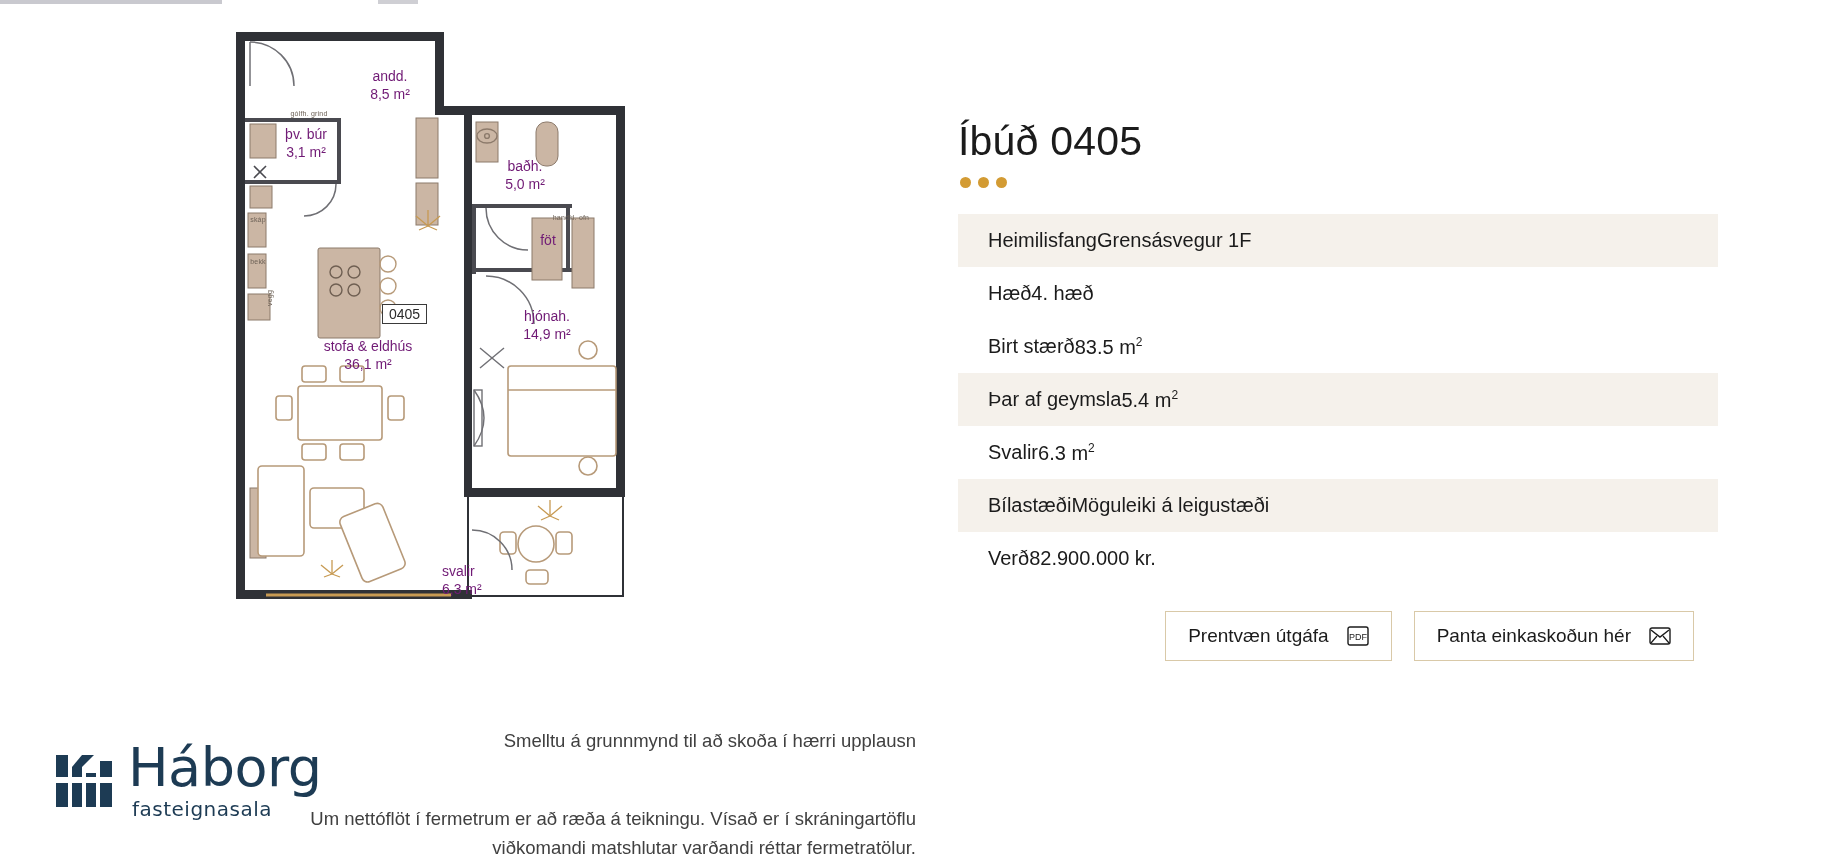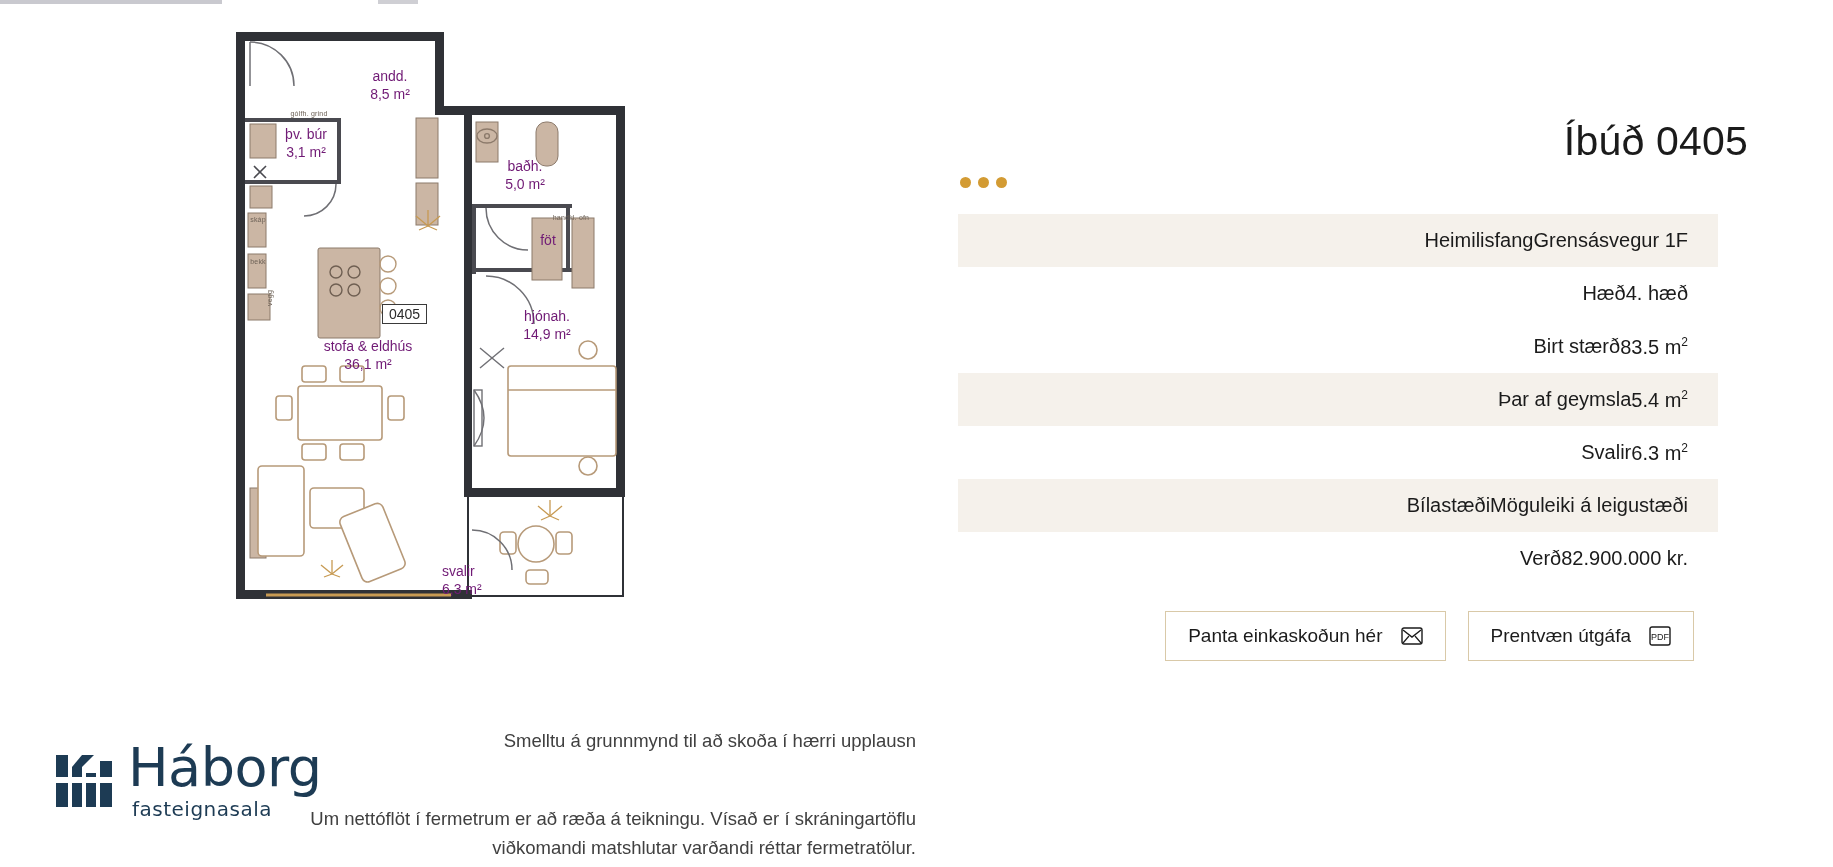"Íbúð 0405" .title { text-align: right -> none }
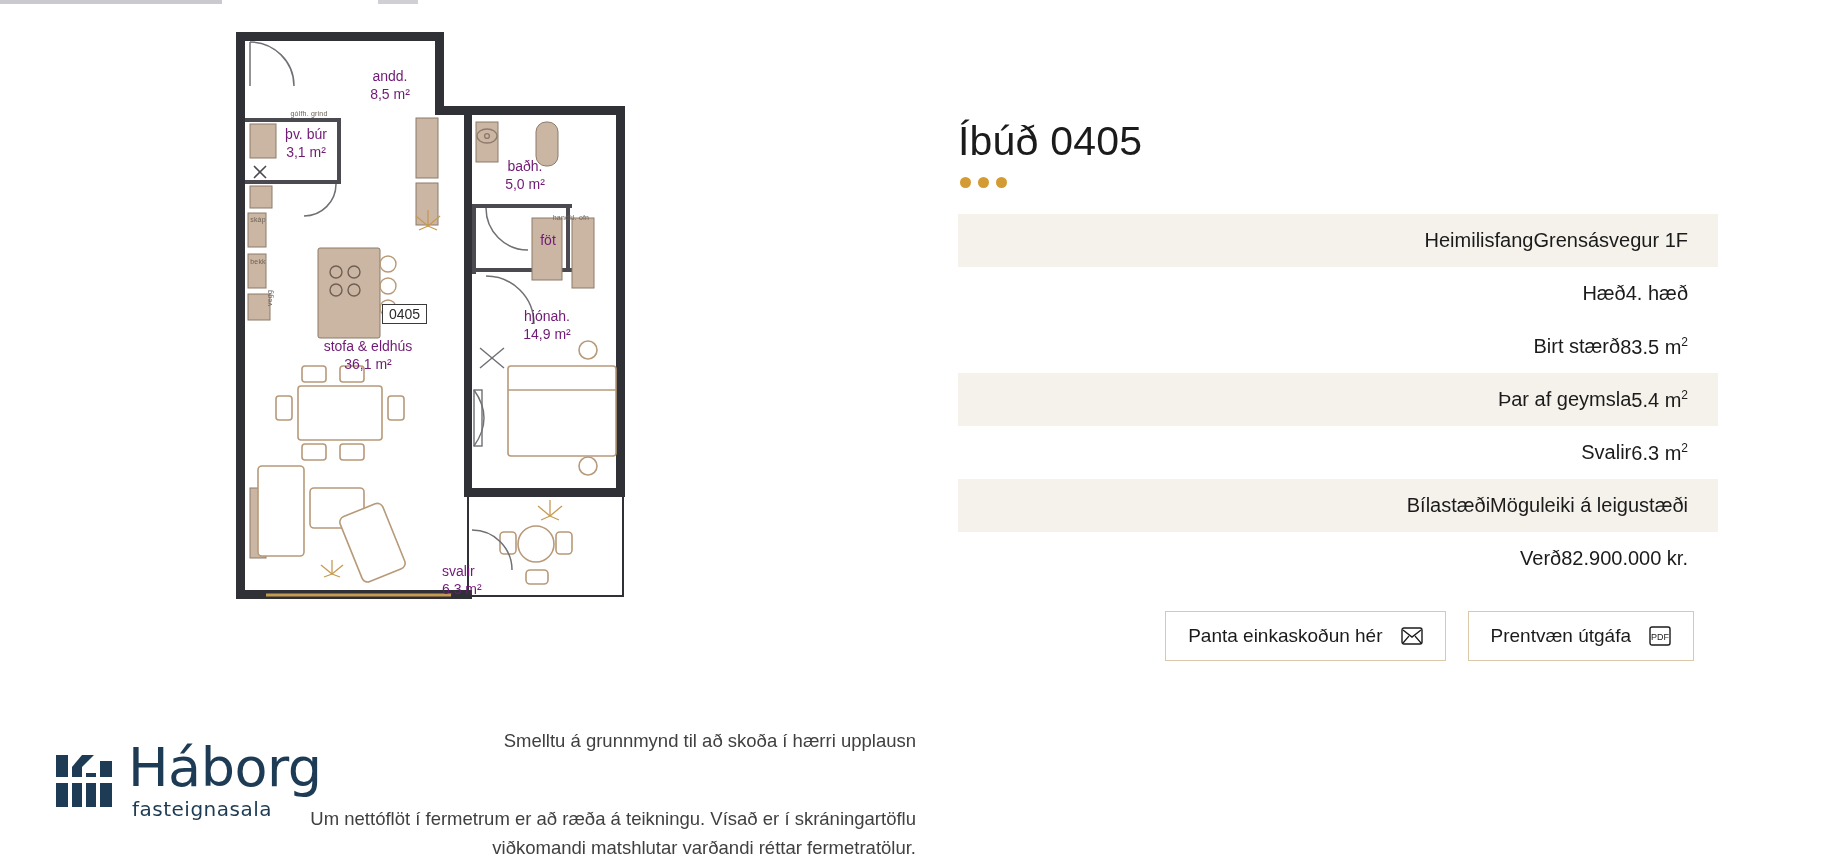"Heimilisfang" .spec-row { justify-content: flex-end -> flex-start }
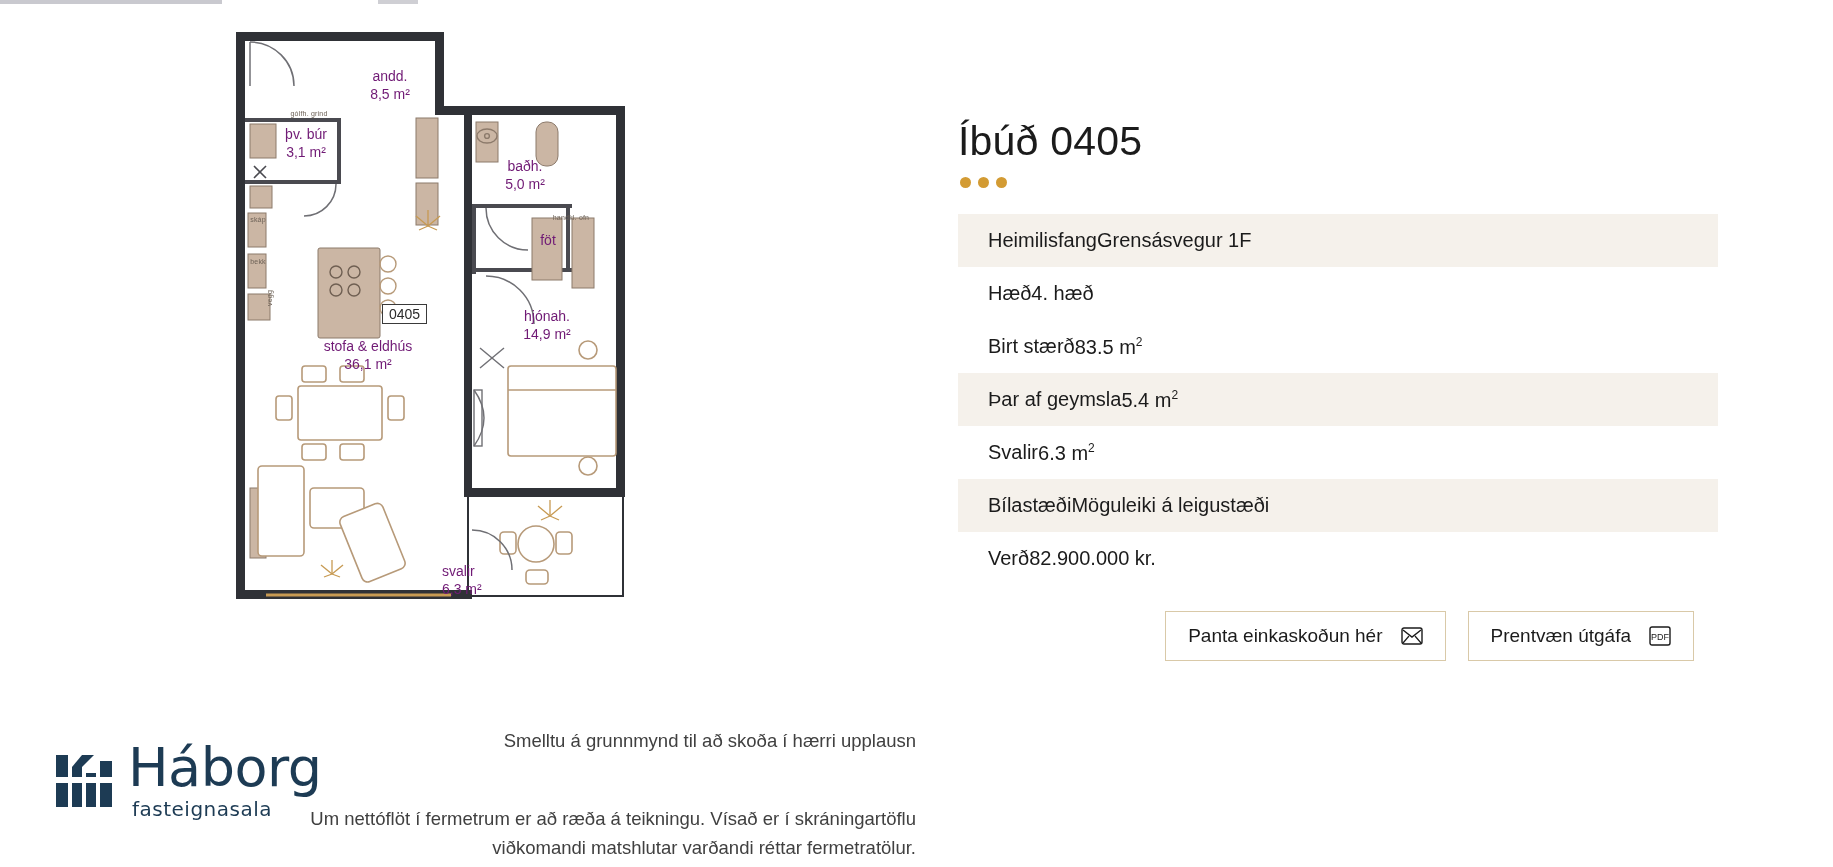"Panta einkaskoðun hér" button.btn { order: before "Prentvæn útgáfa" -> after "Prentvæn útgáfa" }
